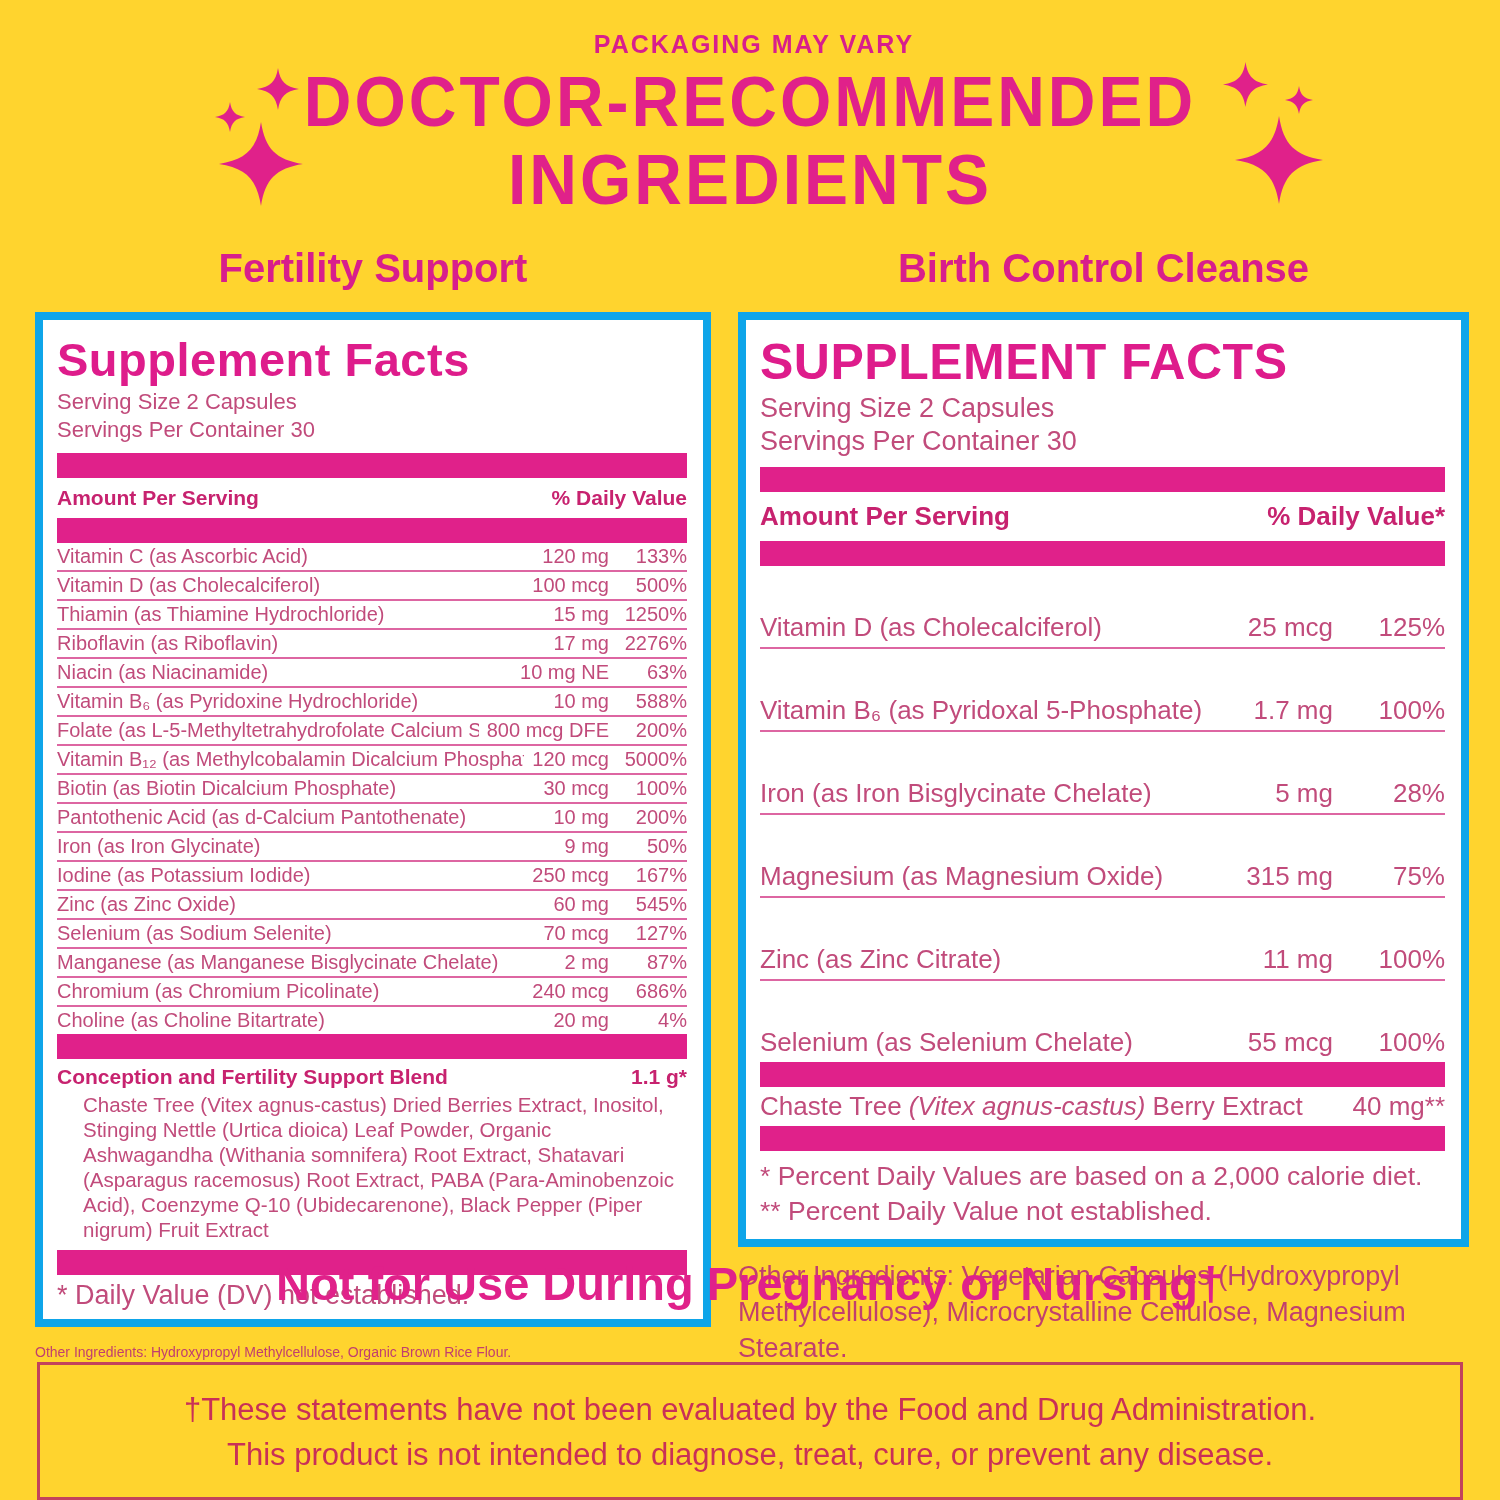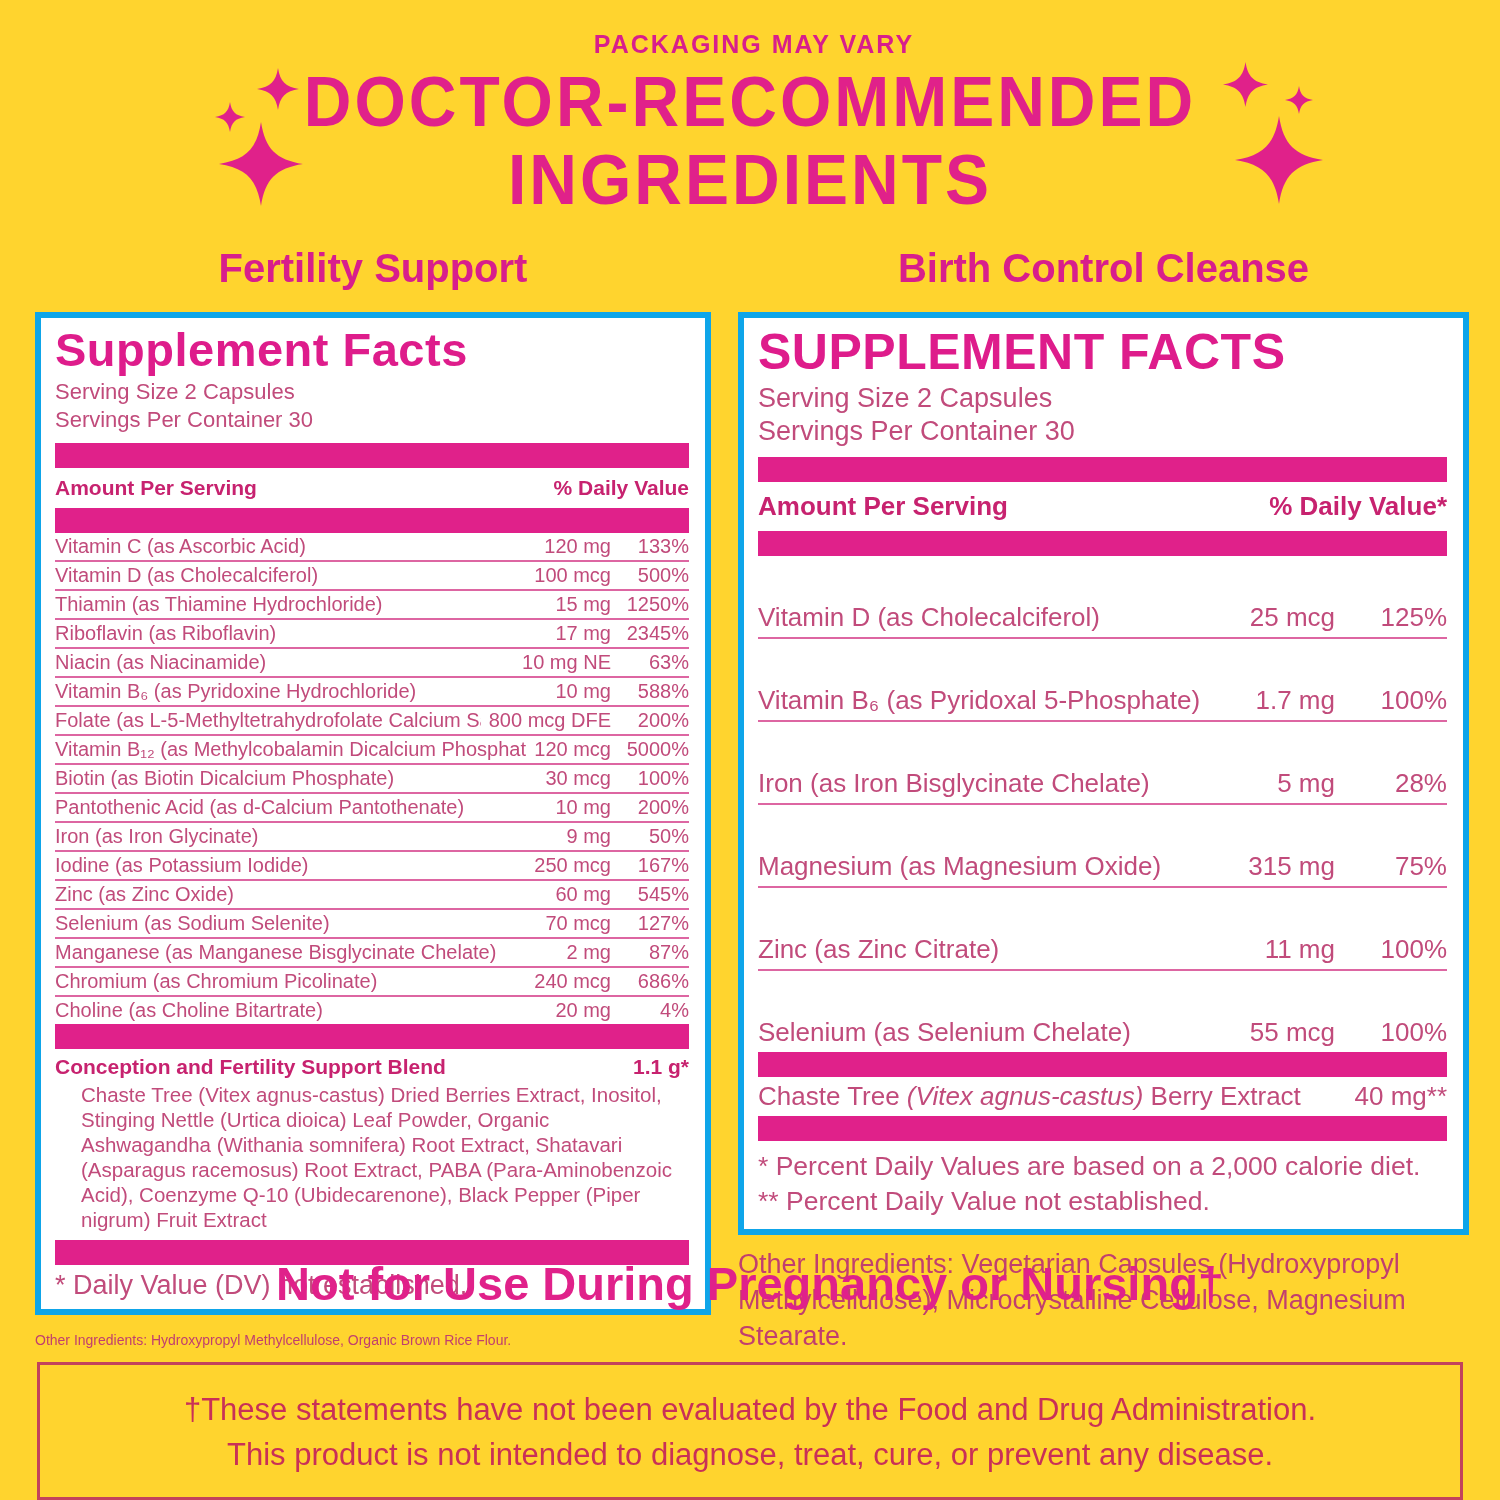"Supplement Facts" .facts-panel { border: 6px solid #0ea5e9 -> 8px solid #0ea5e9; padding: 4px 16px 10px 14px -> 12px 16px 10px 14px }
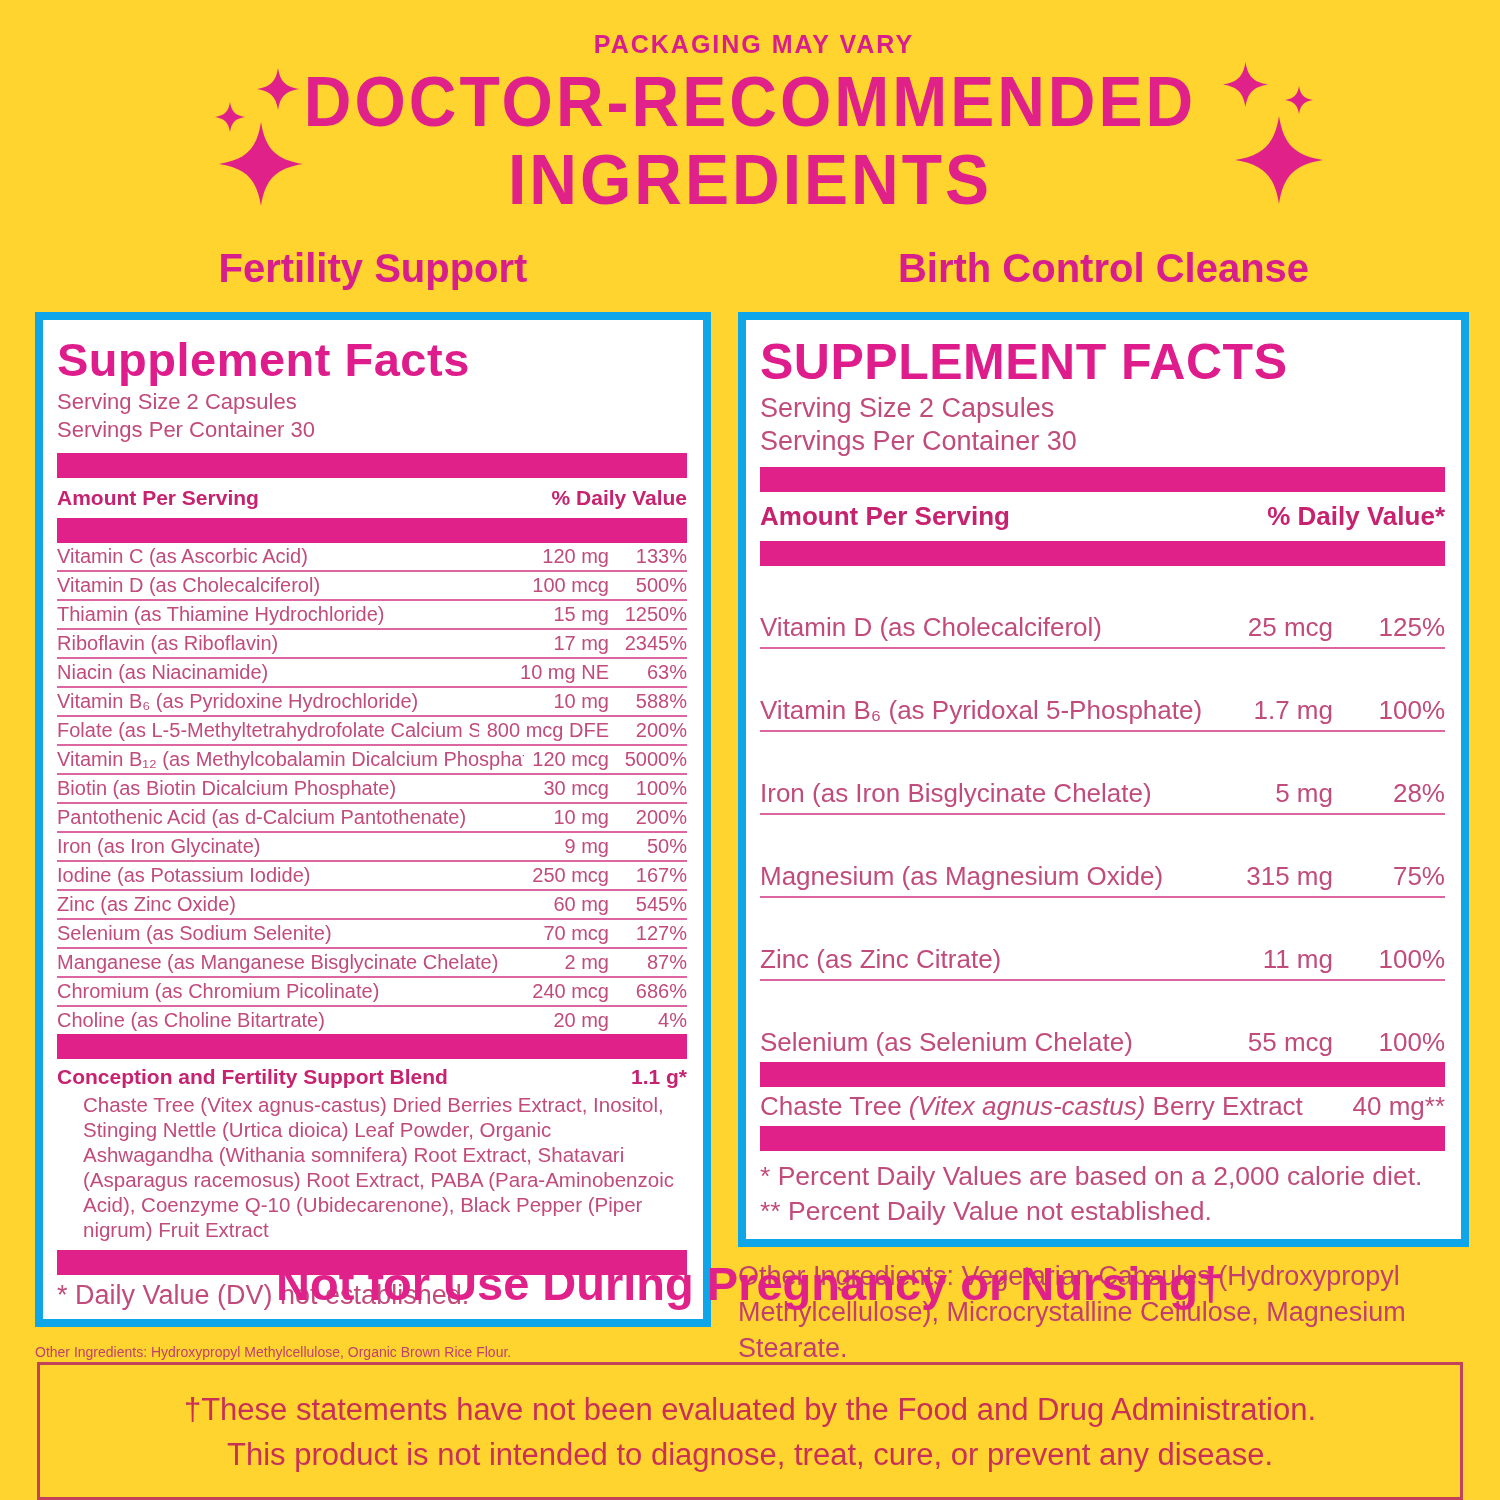"2345%" span.rdv { text: 2345% -> 2276% }
